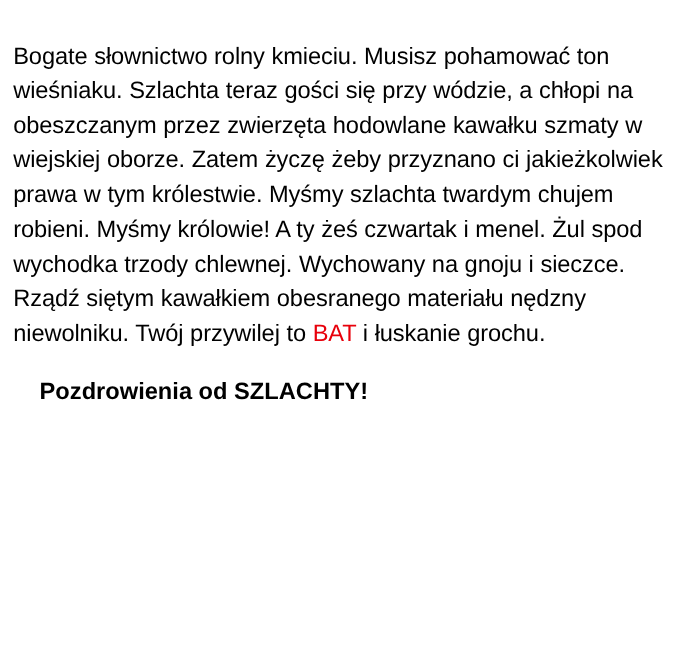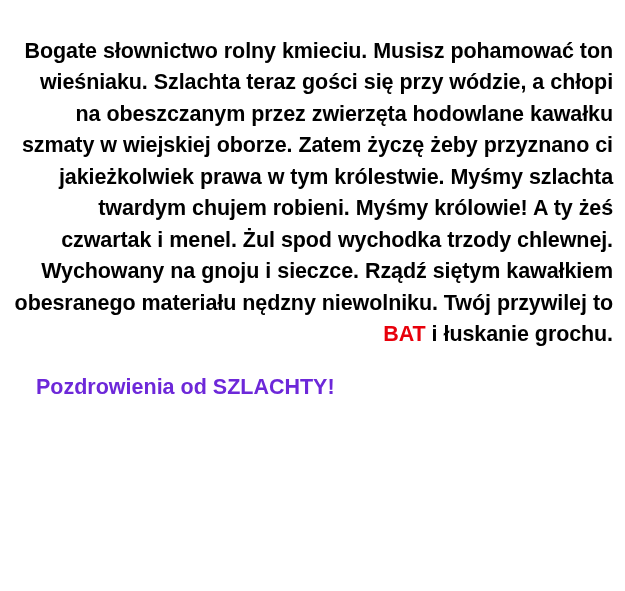"Bogate słownictwo rolny kmieciu. Musisz" .body-text { font-weight: bold -> normal; text-align: right -> left }
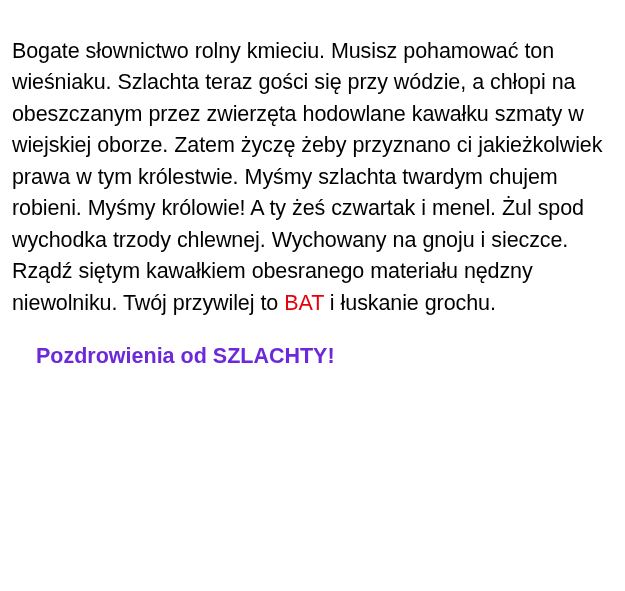"Pozdrowienia od SZLACHTY!" .signature { color: #6d28d9 -> #000000 }
